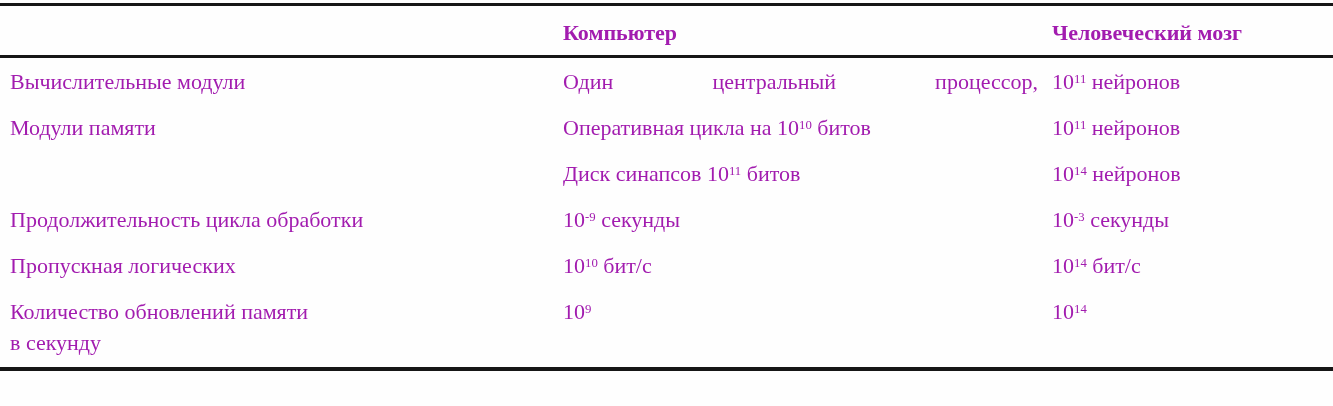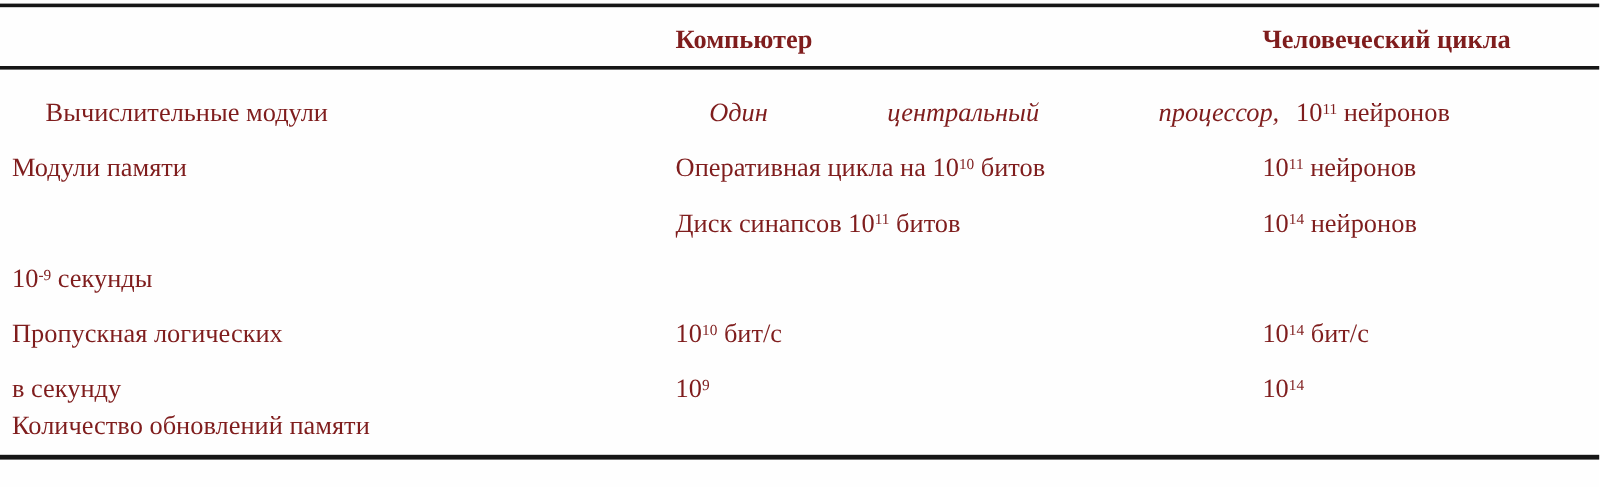"Компьютер" .page { color: #7f1d1d -> #a21caf }
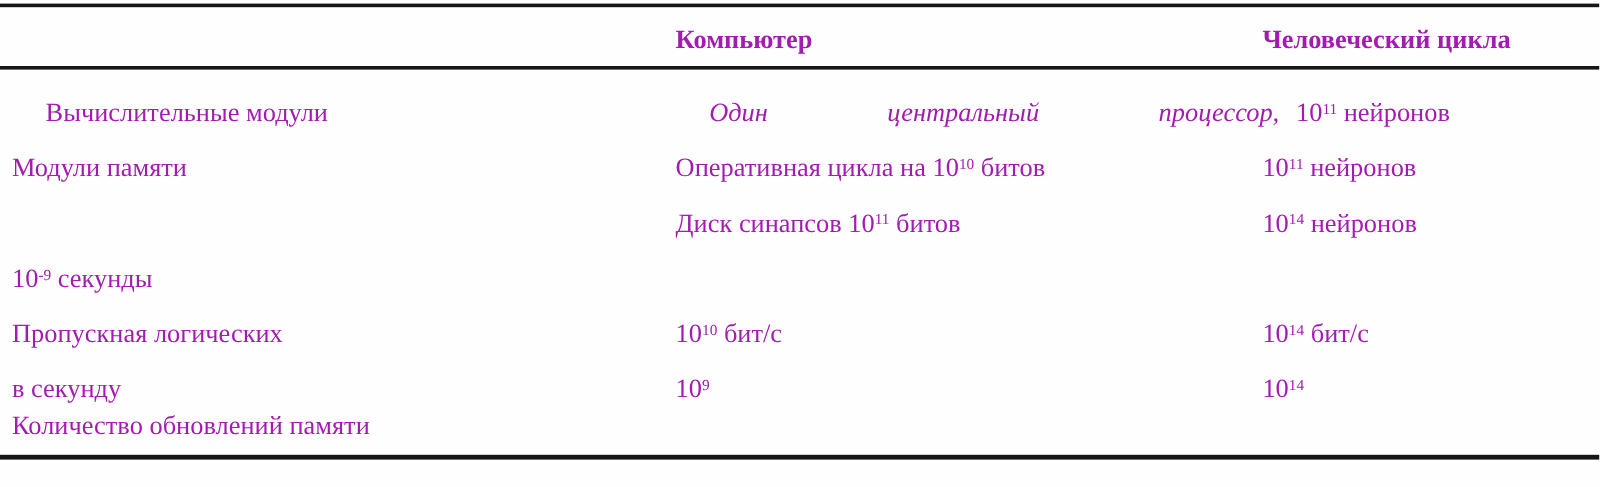"Человеческий цикла" div.cell { text: цикла -> мозг }
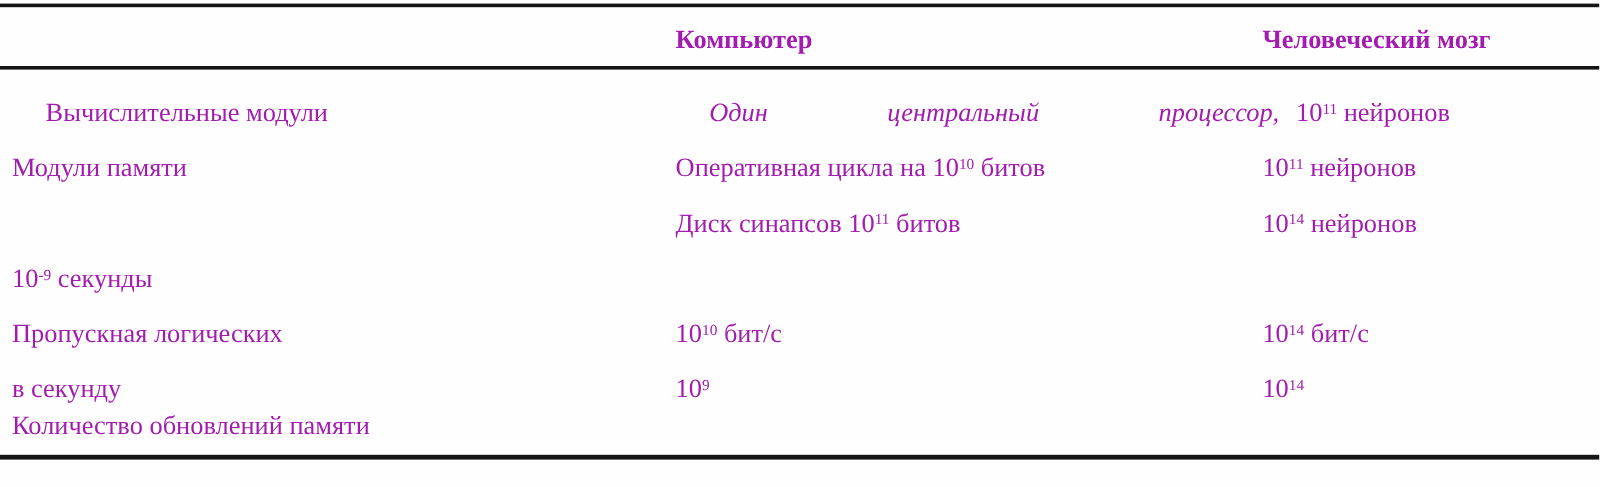"Вычислительные модули" .tbody-start { margin-left: 28px -> none; padding-top: 20px -> 8px }
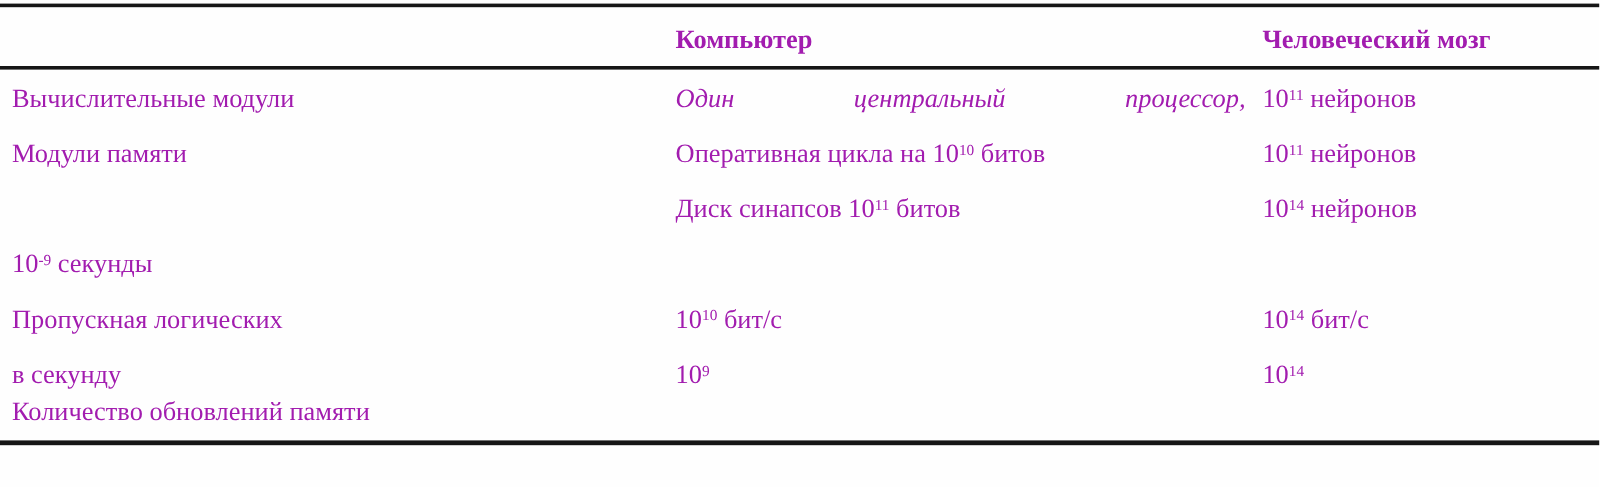"Один центральный процессор," .justify-line1 .line:first-child { font-style: italic -> none }
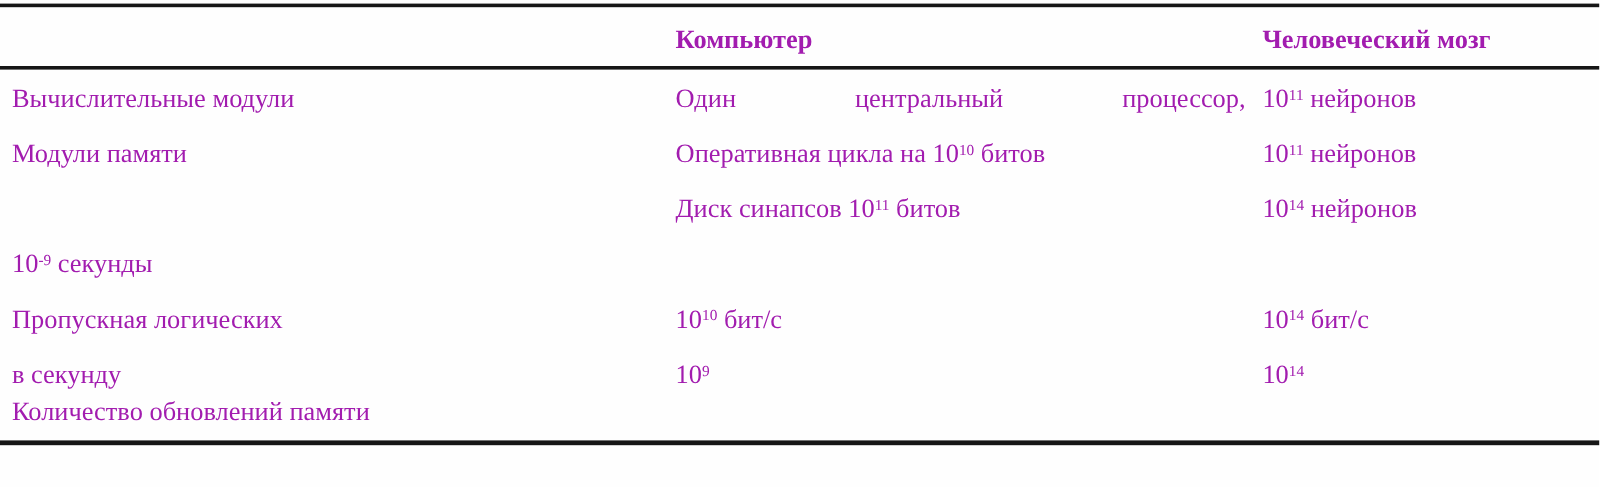"Продолжительность цикла обработки" div.cell { html: none -> <div> <div><span>Продолжительность цикла обработки</span></div> </div> }
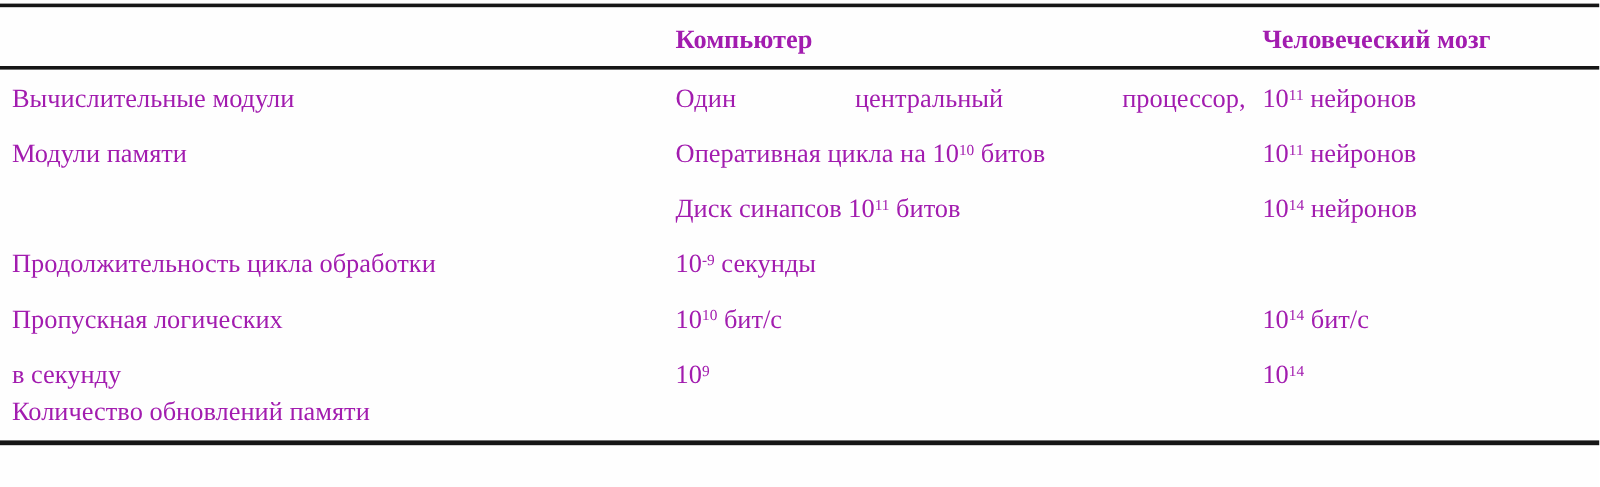"10-3 секунды" div.cell { html: none -> <div> <div><span>10</span><sup>-3</sup><span> секунды</span></div> </div> }
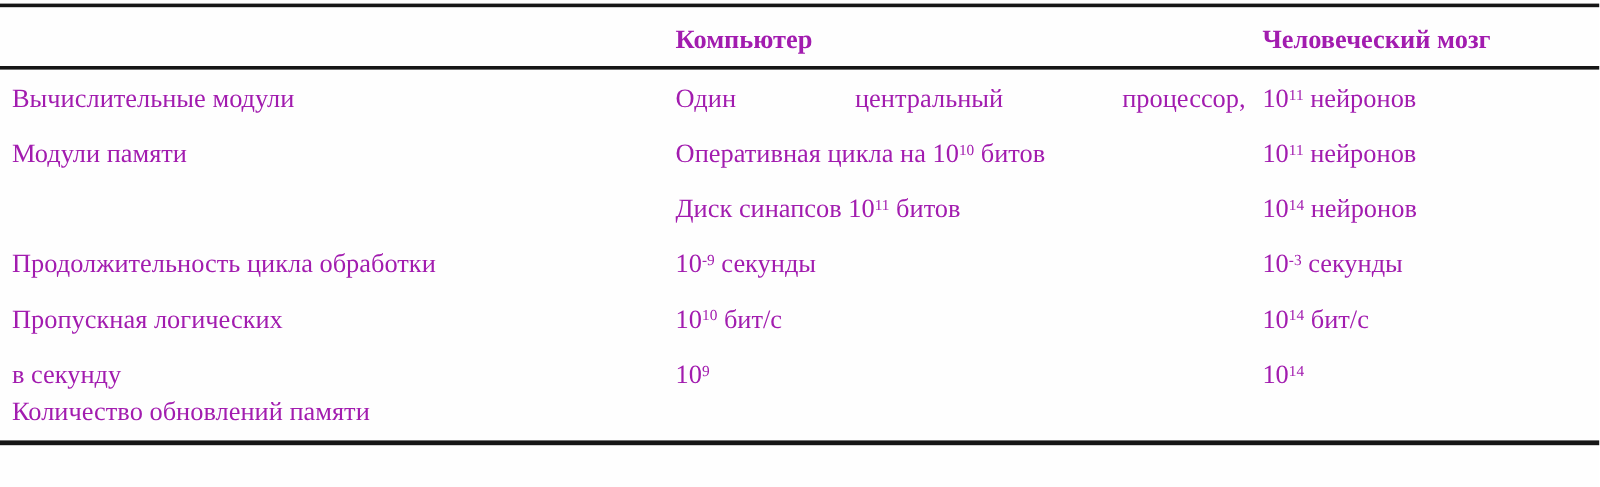"в секунду" div.line { order: before "Количество обновлений памяти" -> after "Количество обновлений памяти" }
